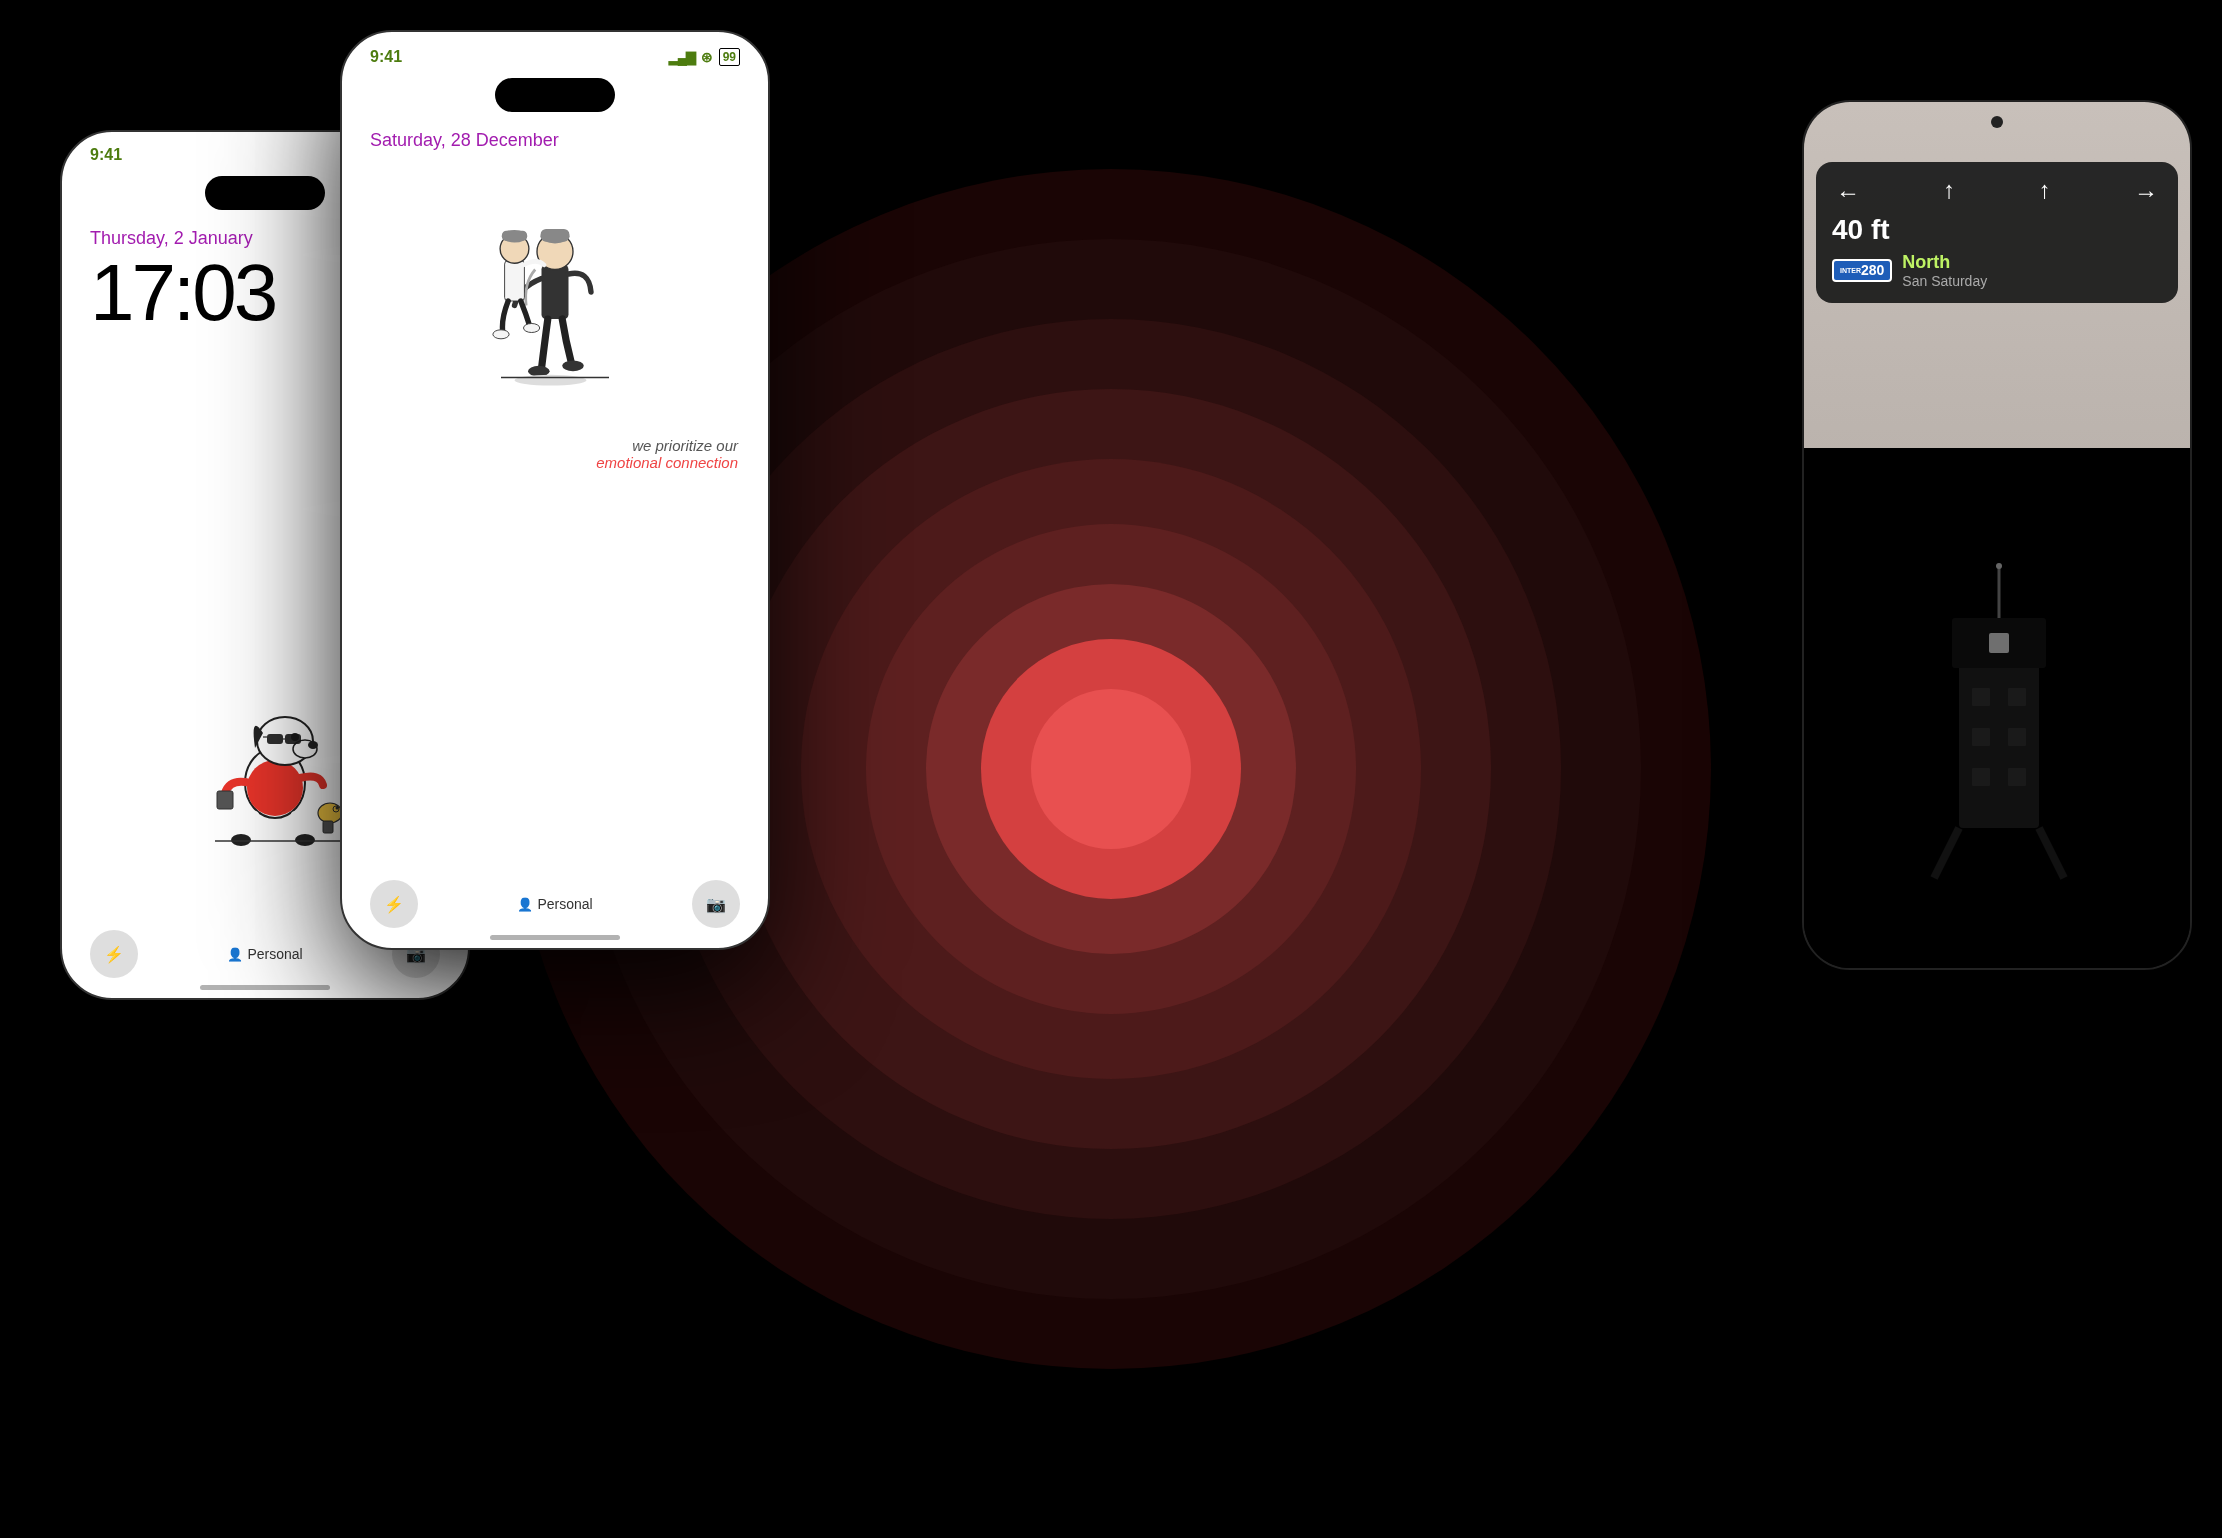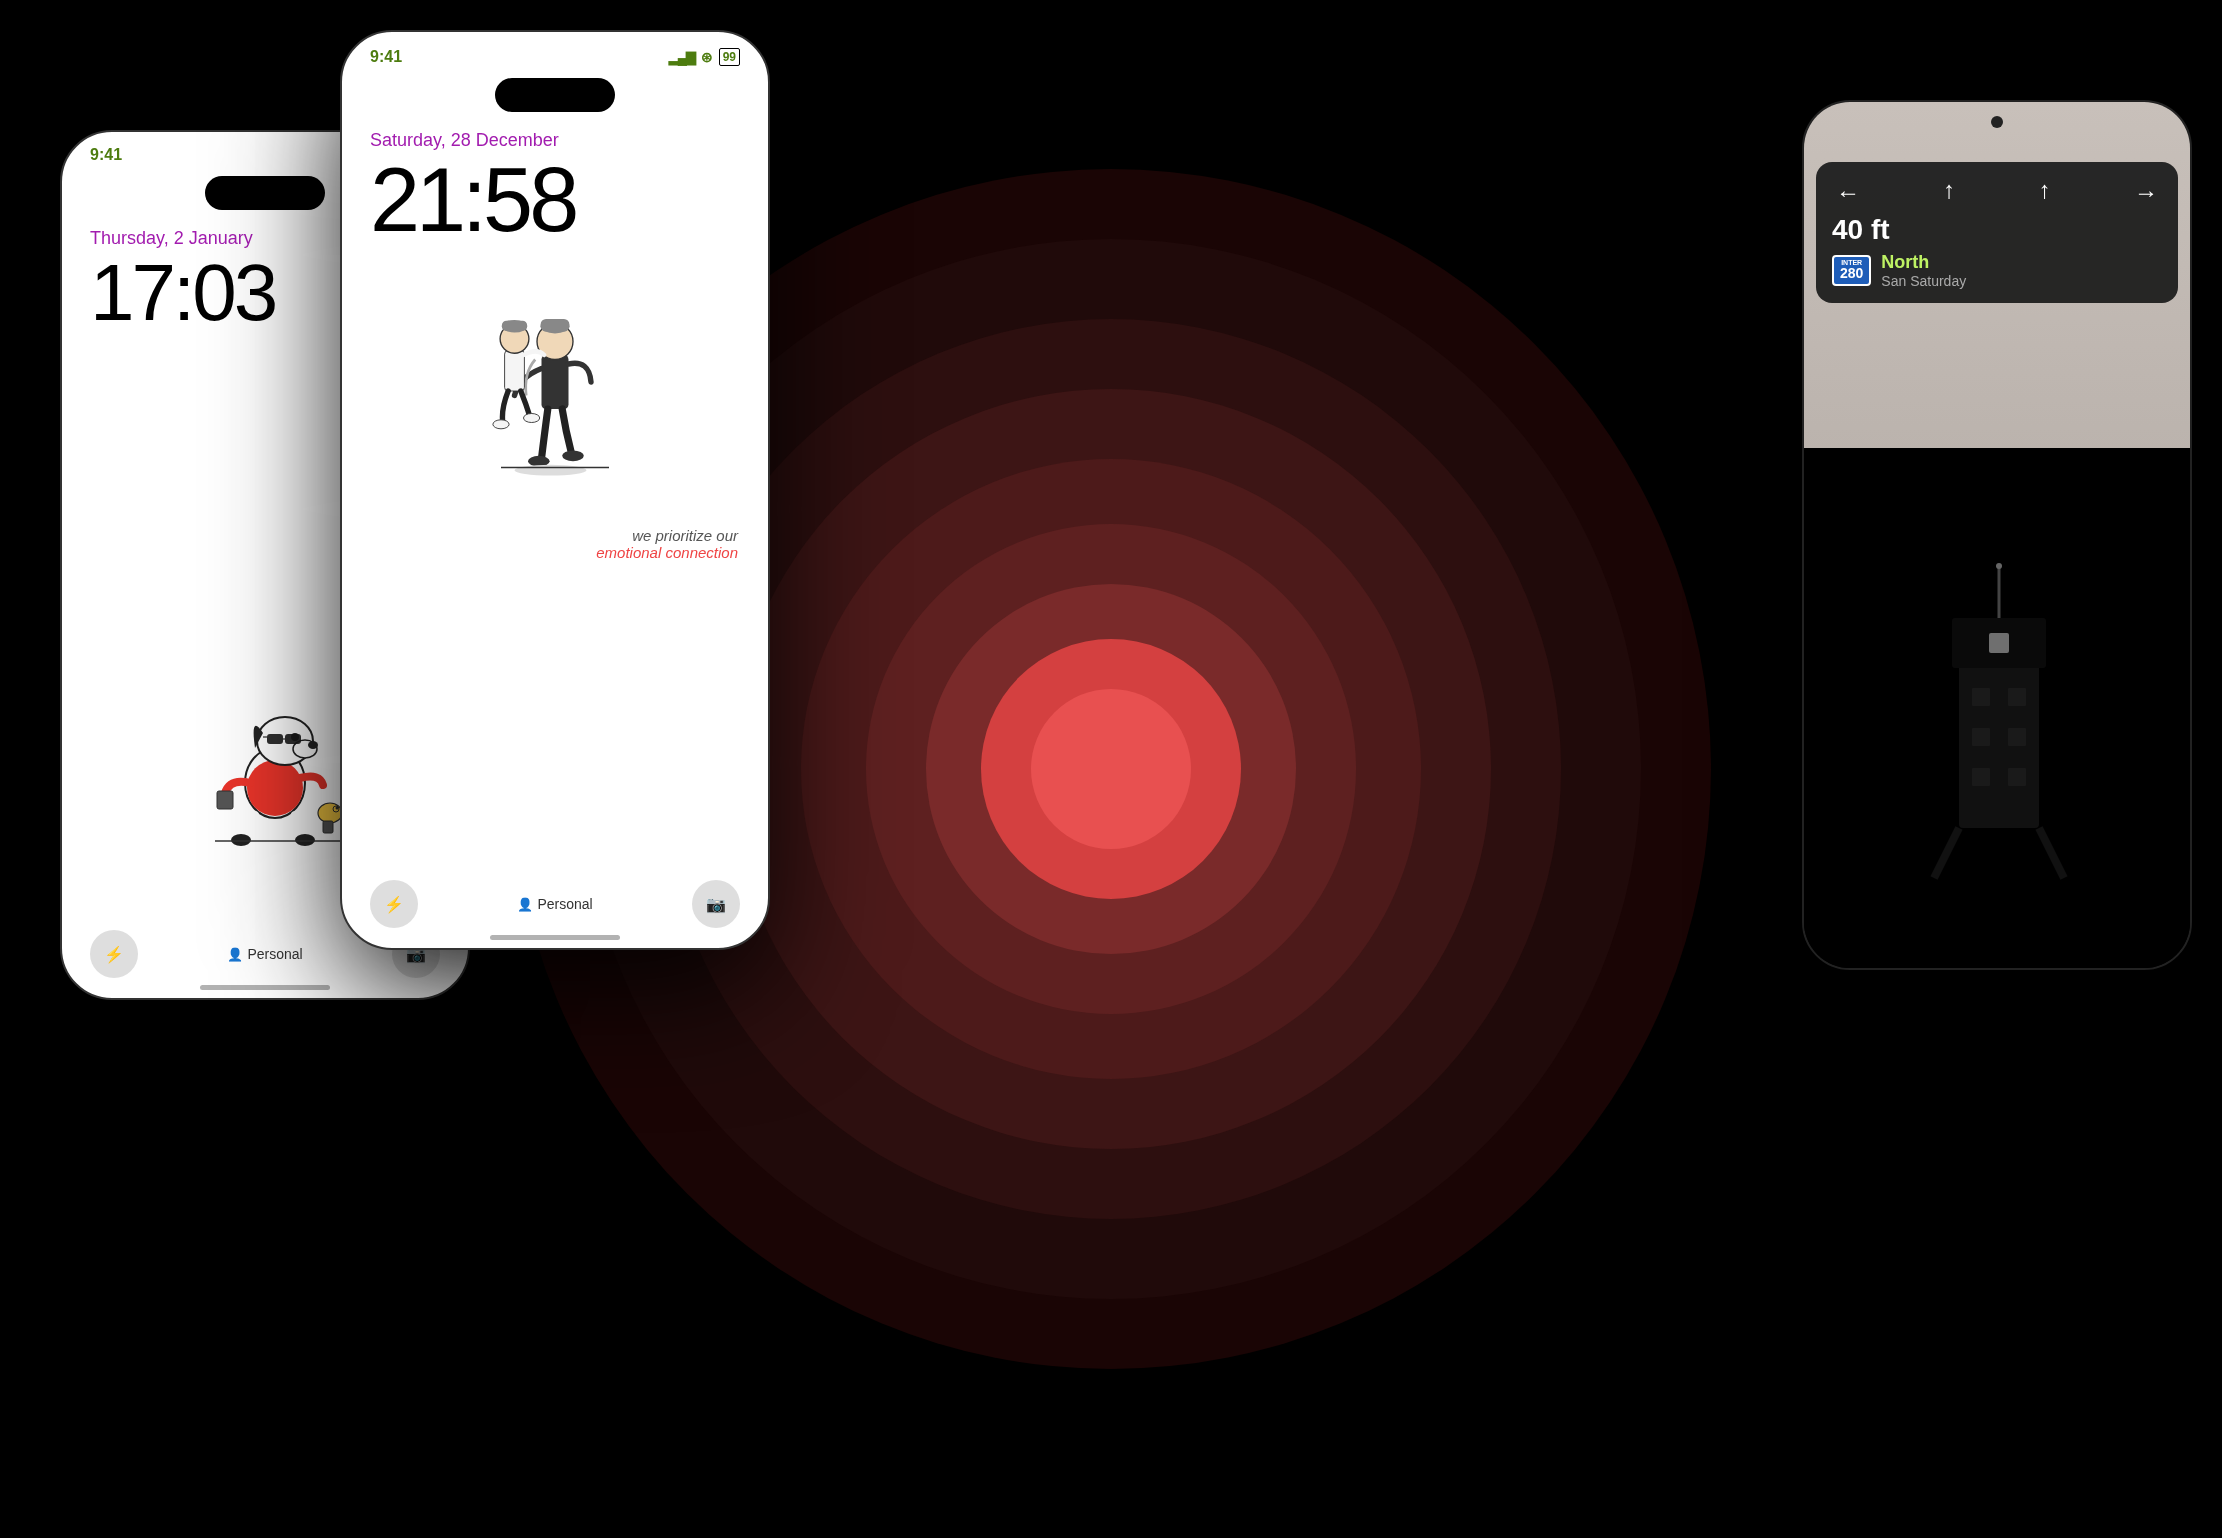"21:58" div.lock-time-2 { html: <div>21:58</div> -> none }
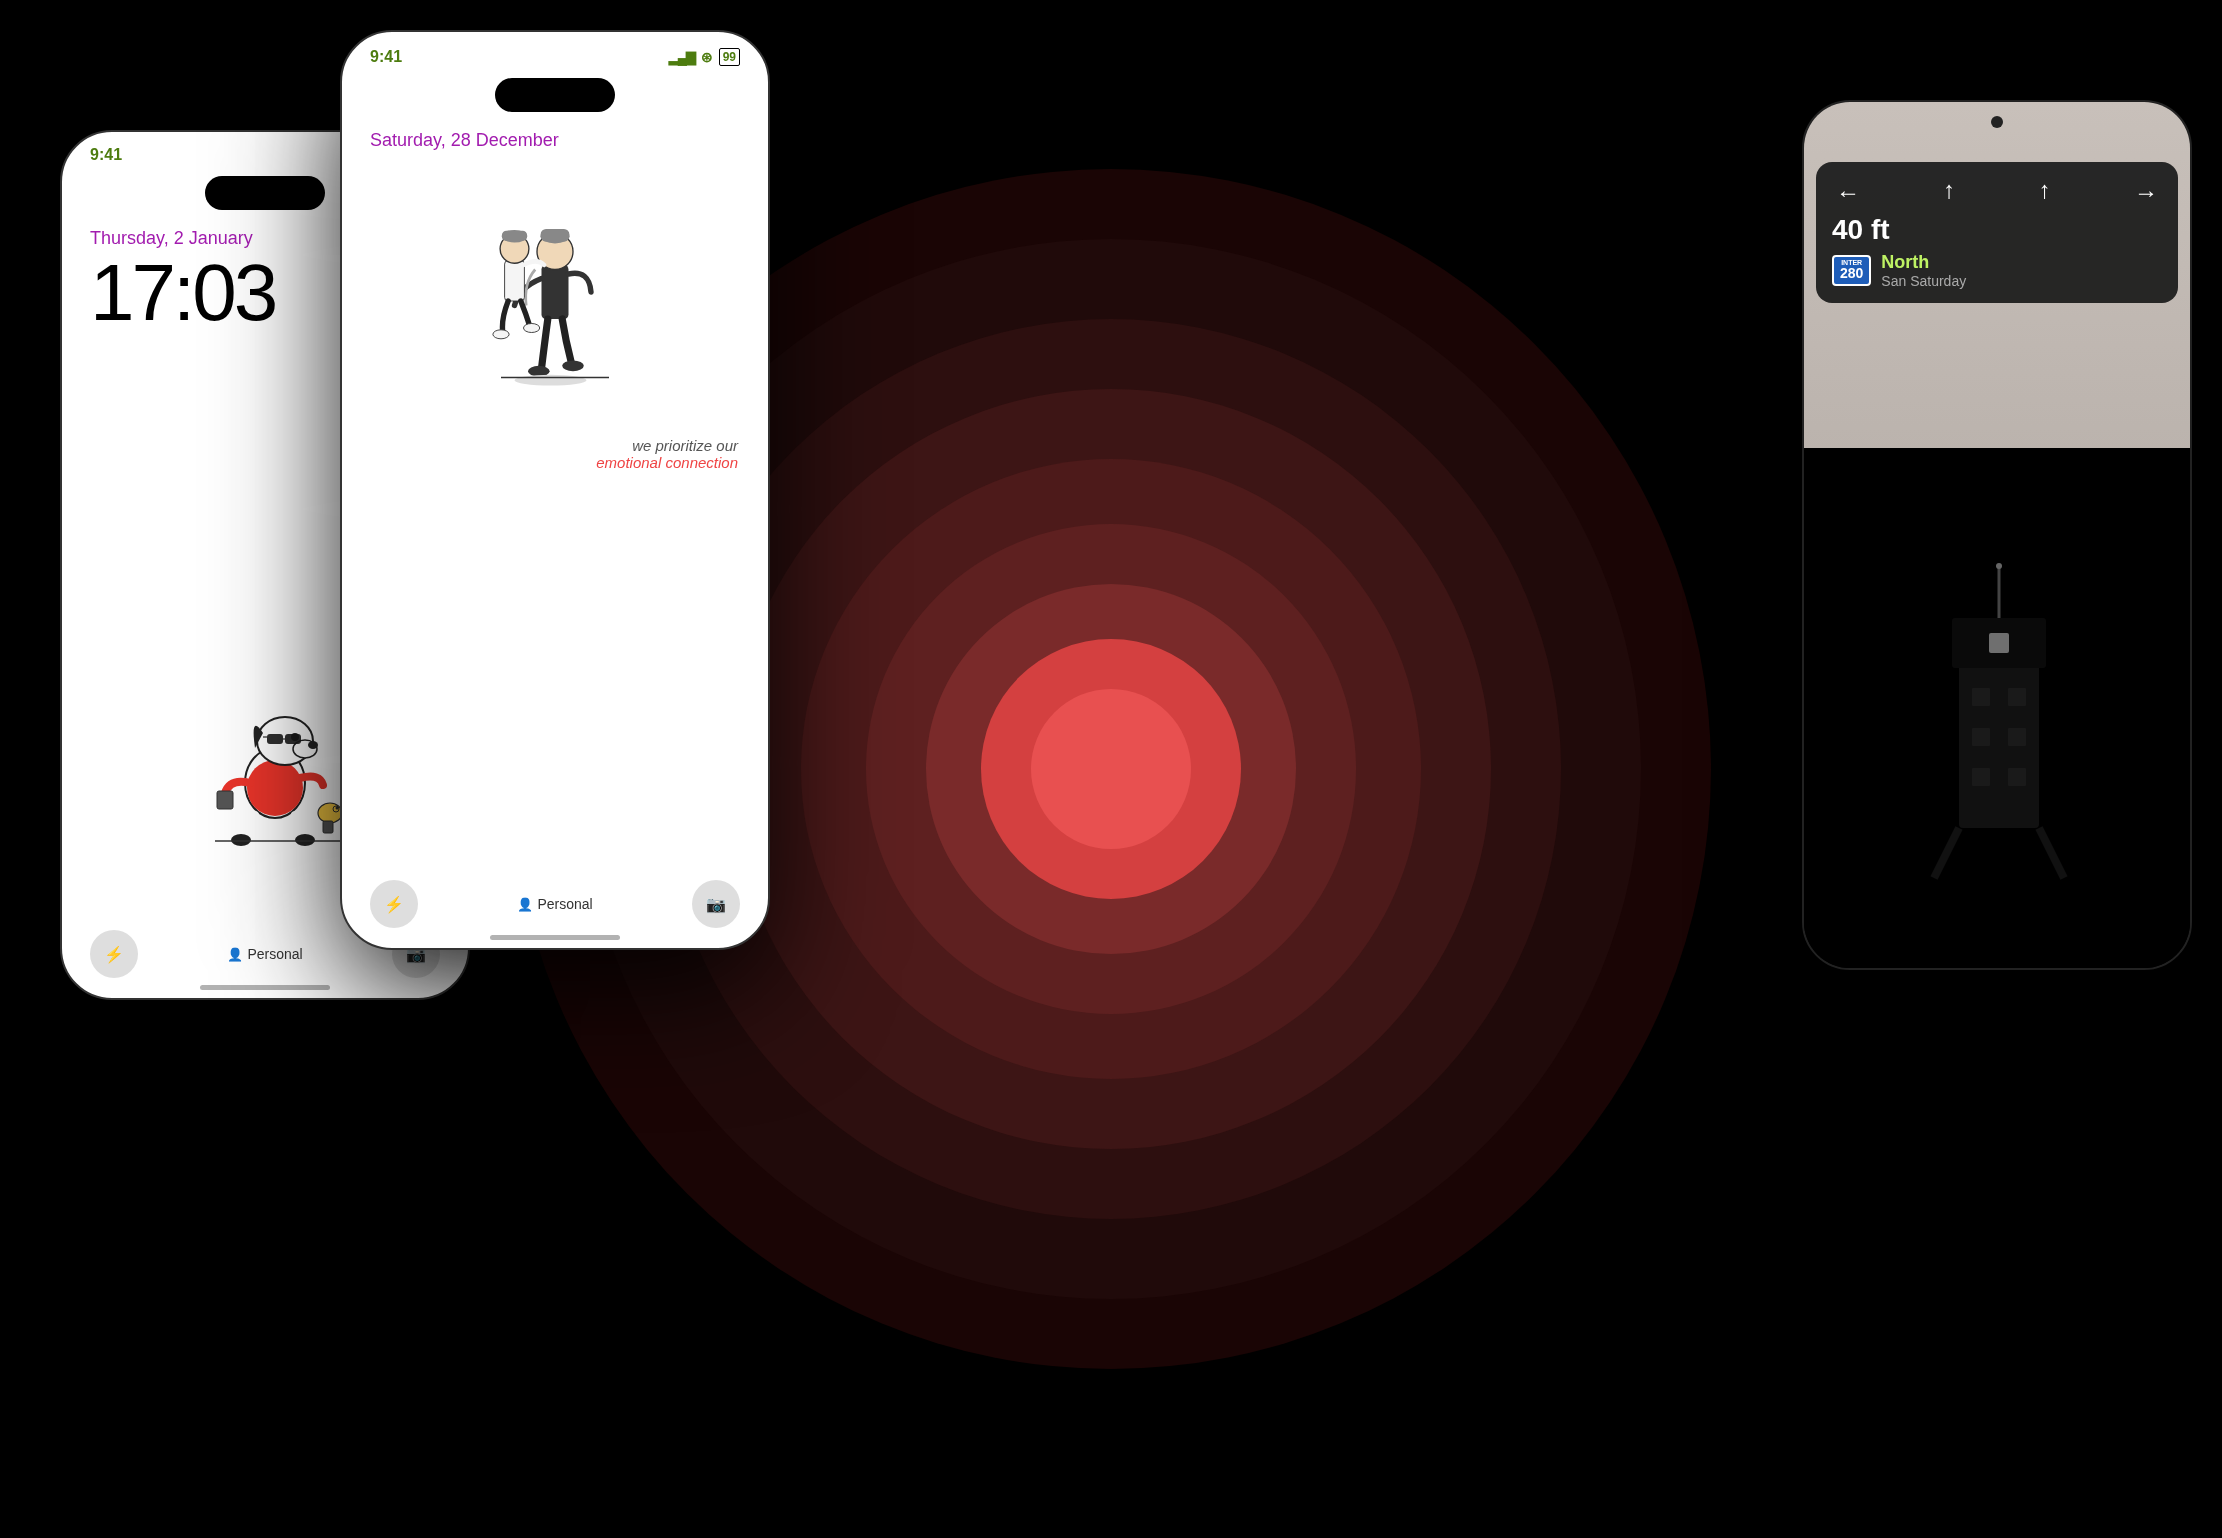"280" .highway-badge { flex-direction: column -> row }
